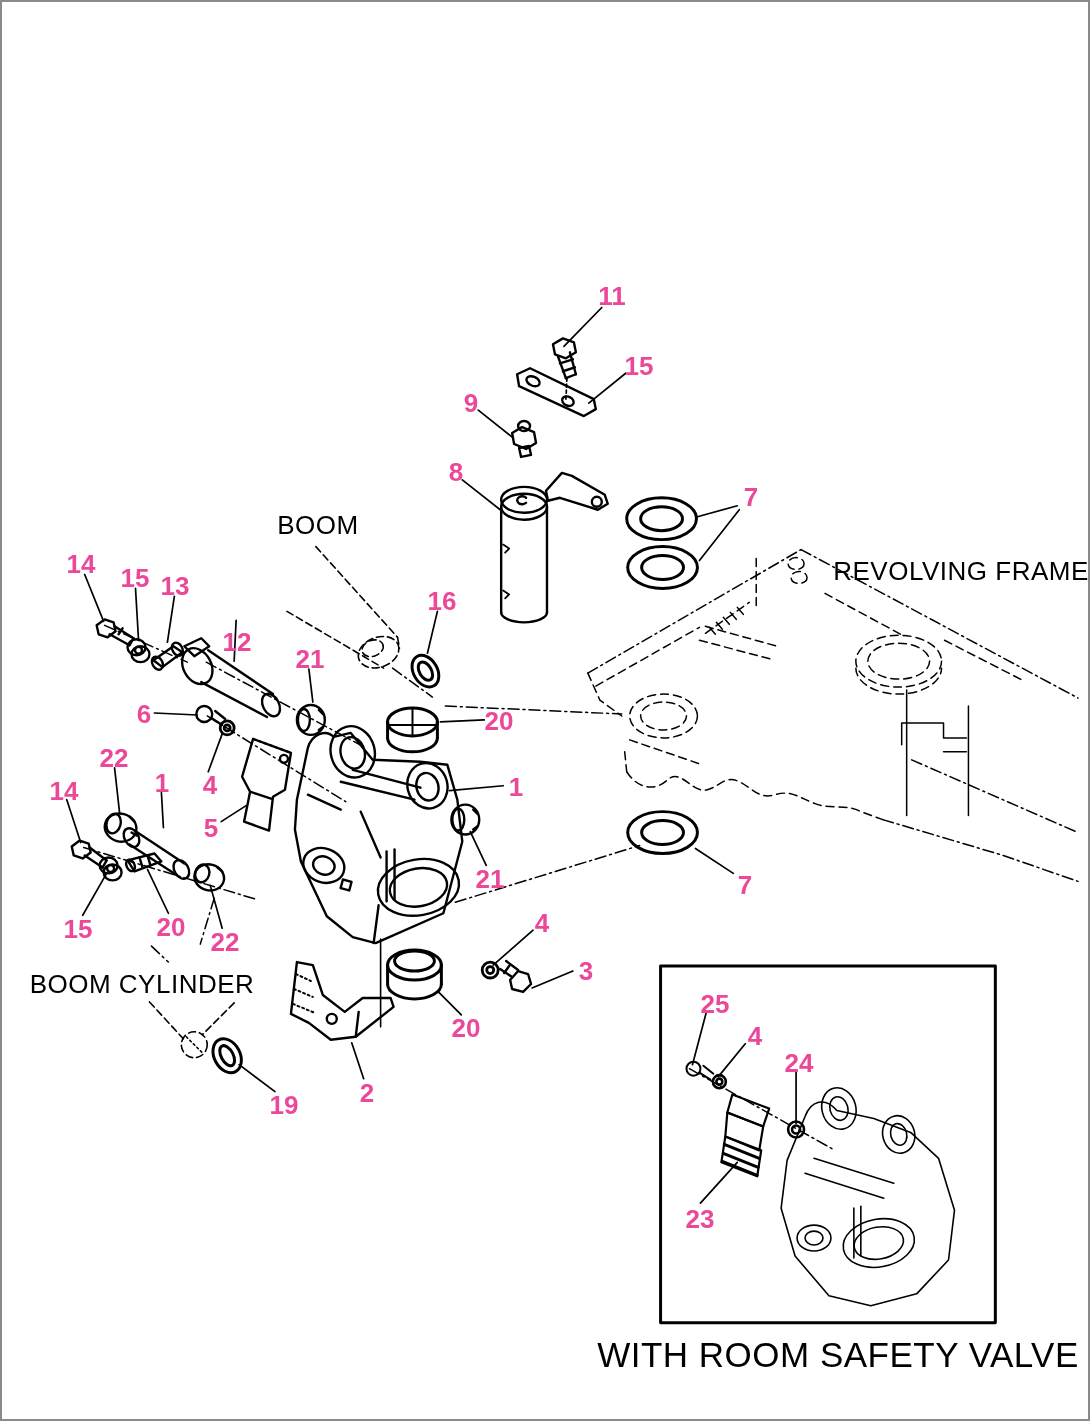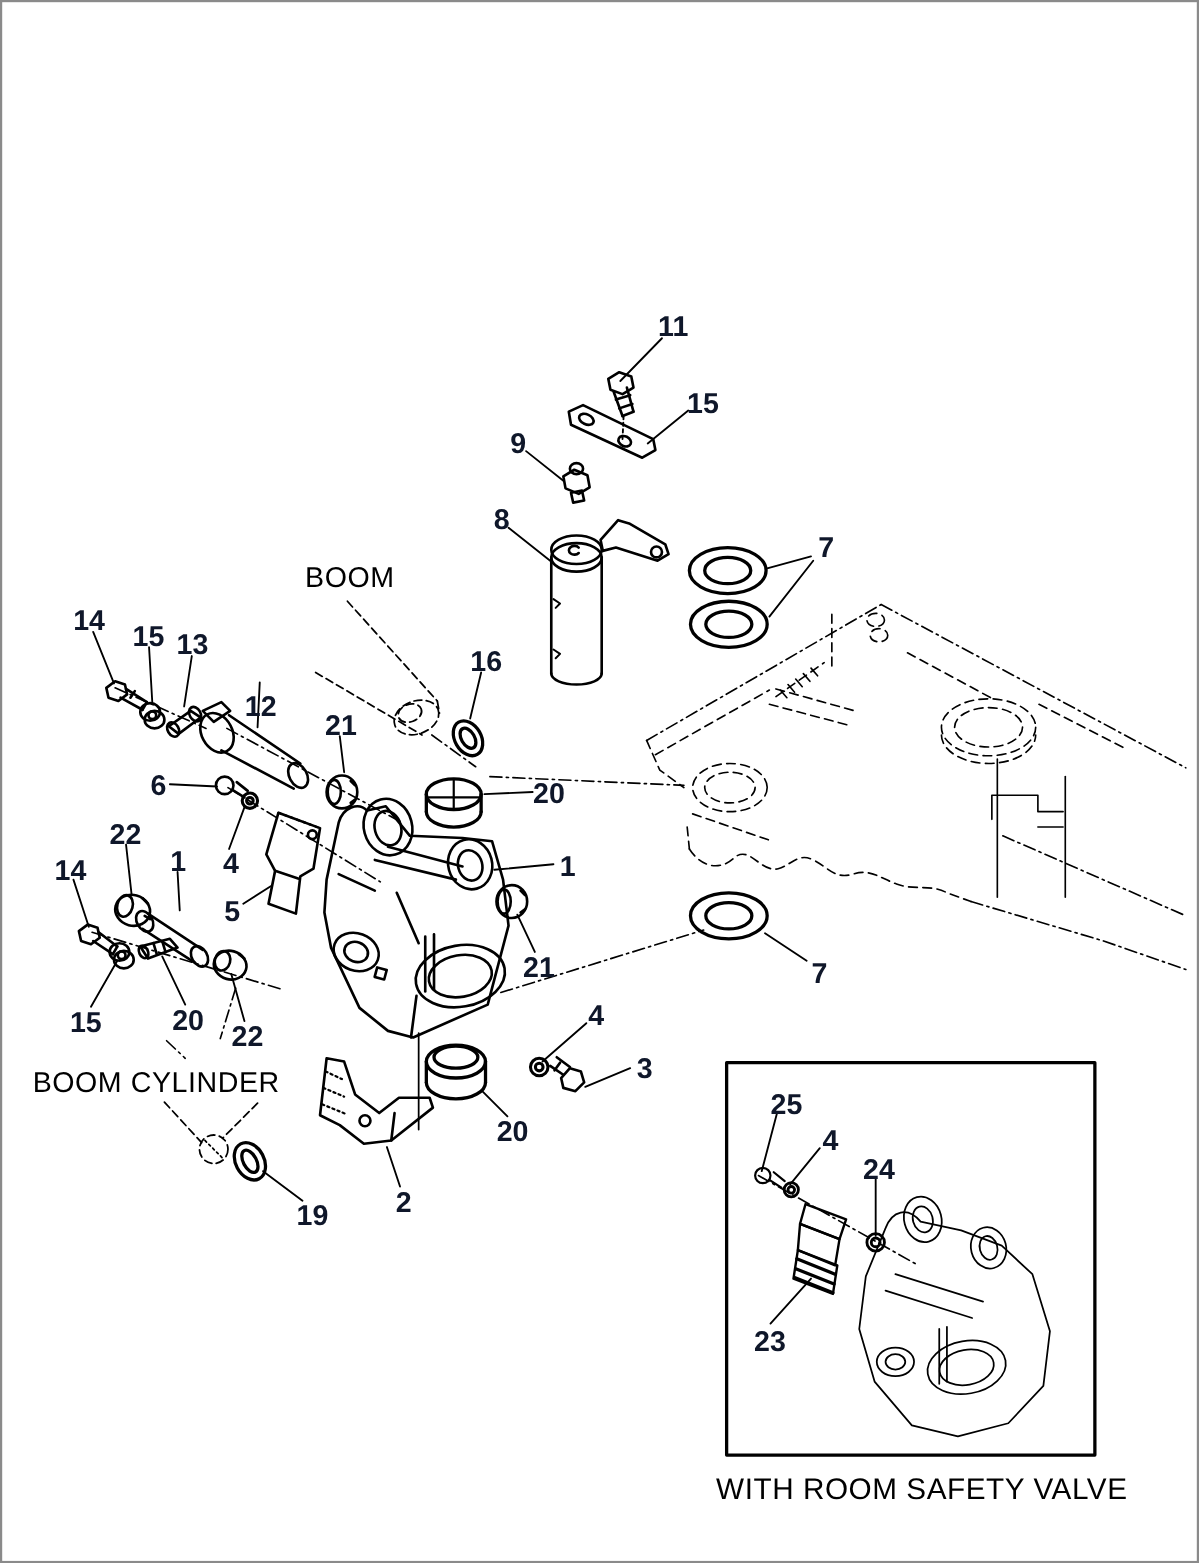"11" .callout { color: #0f172a -> #ec4899 }
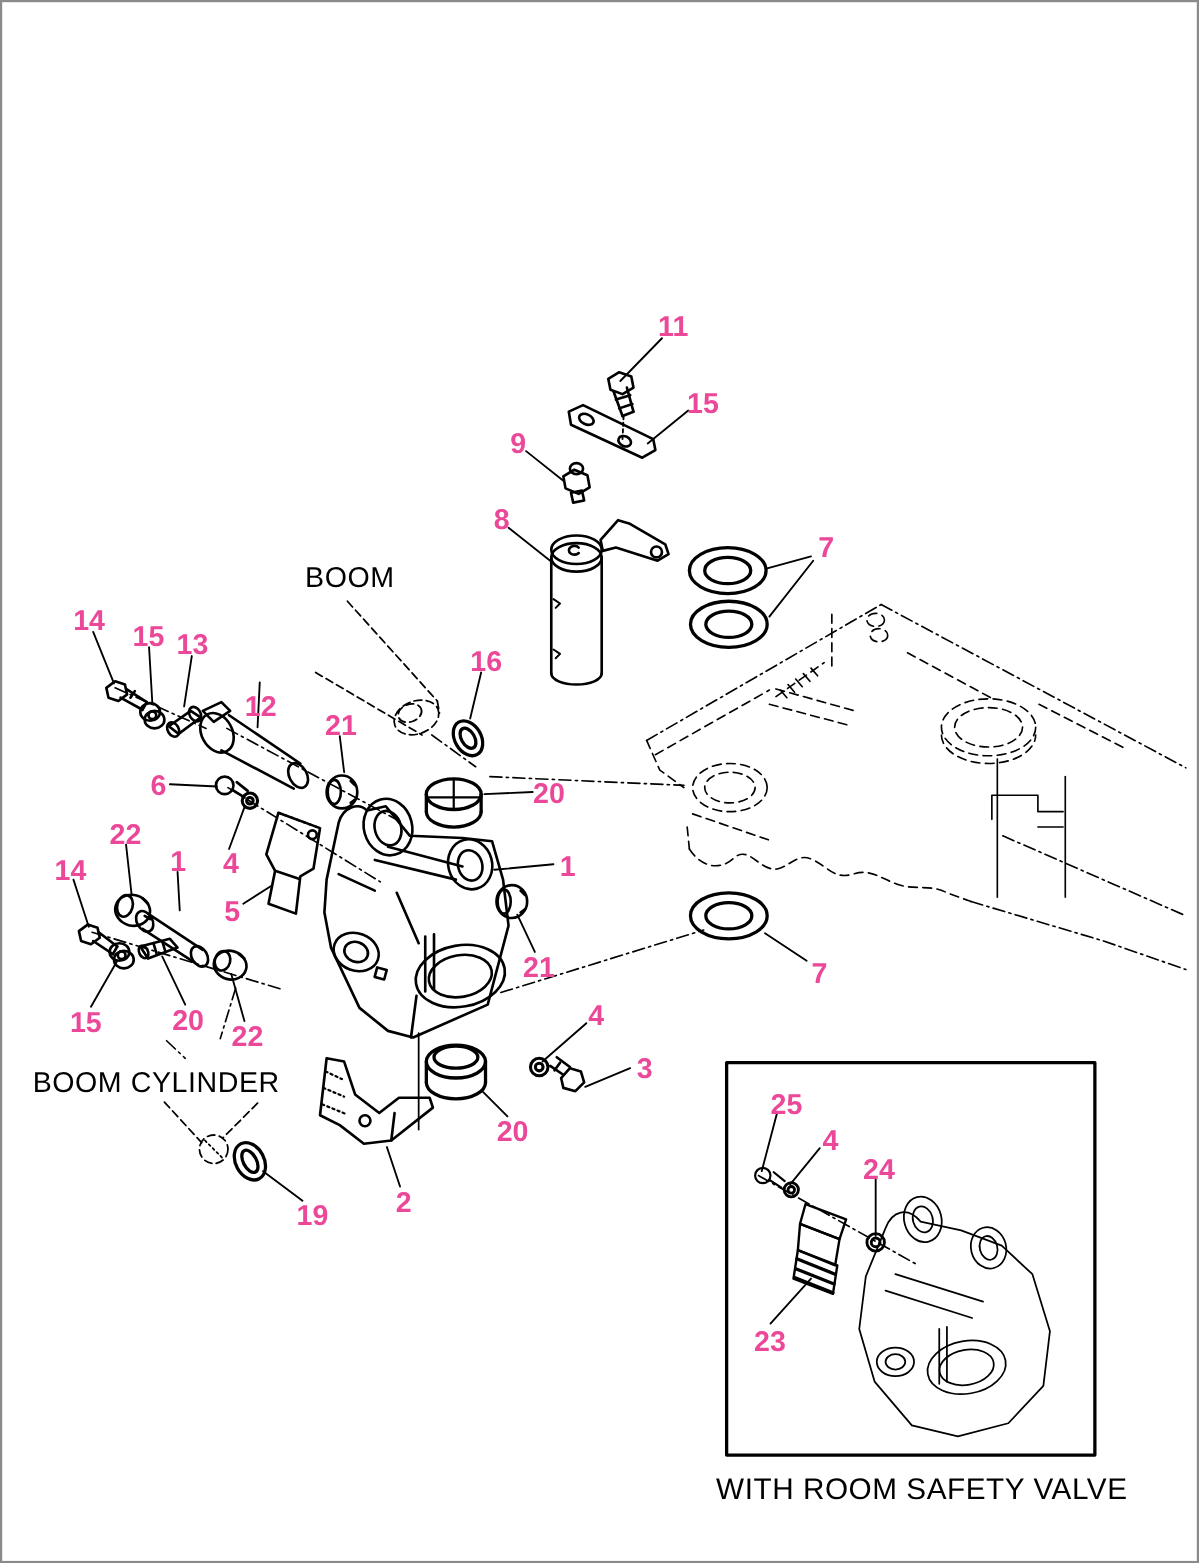"REVOLVING FRAME" div.biglabel { html: none -> <div>REVOLVING FRAME</div> }
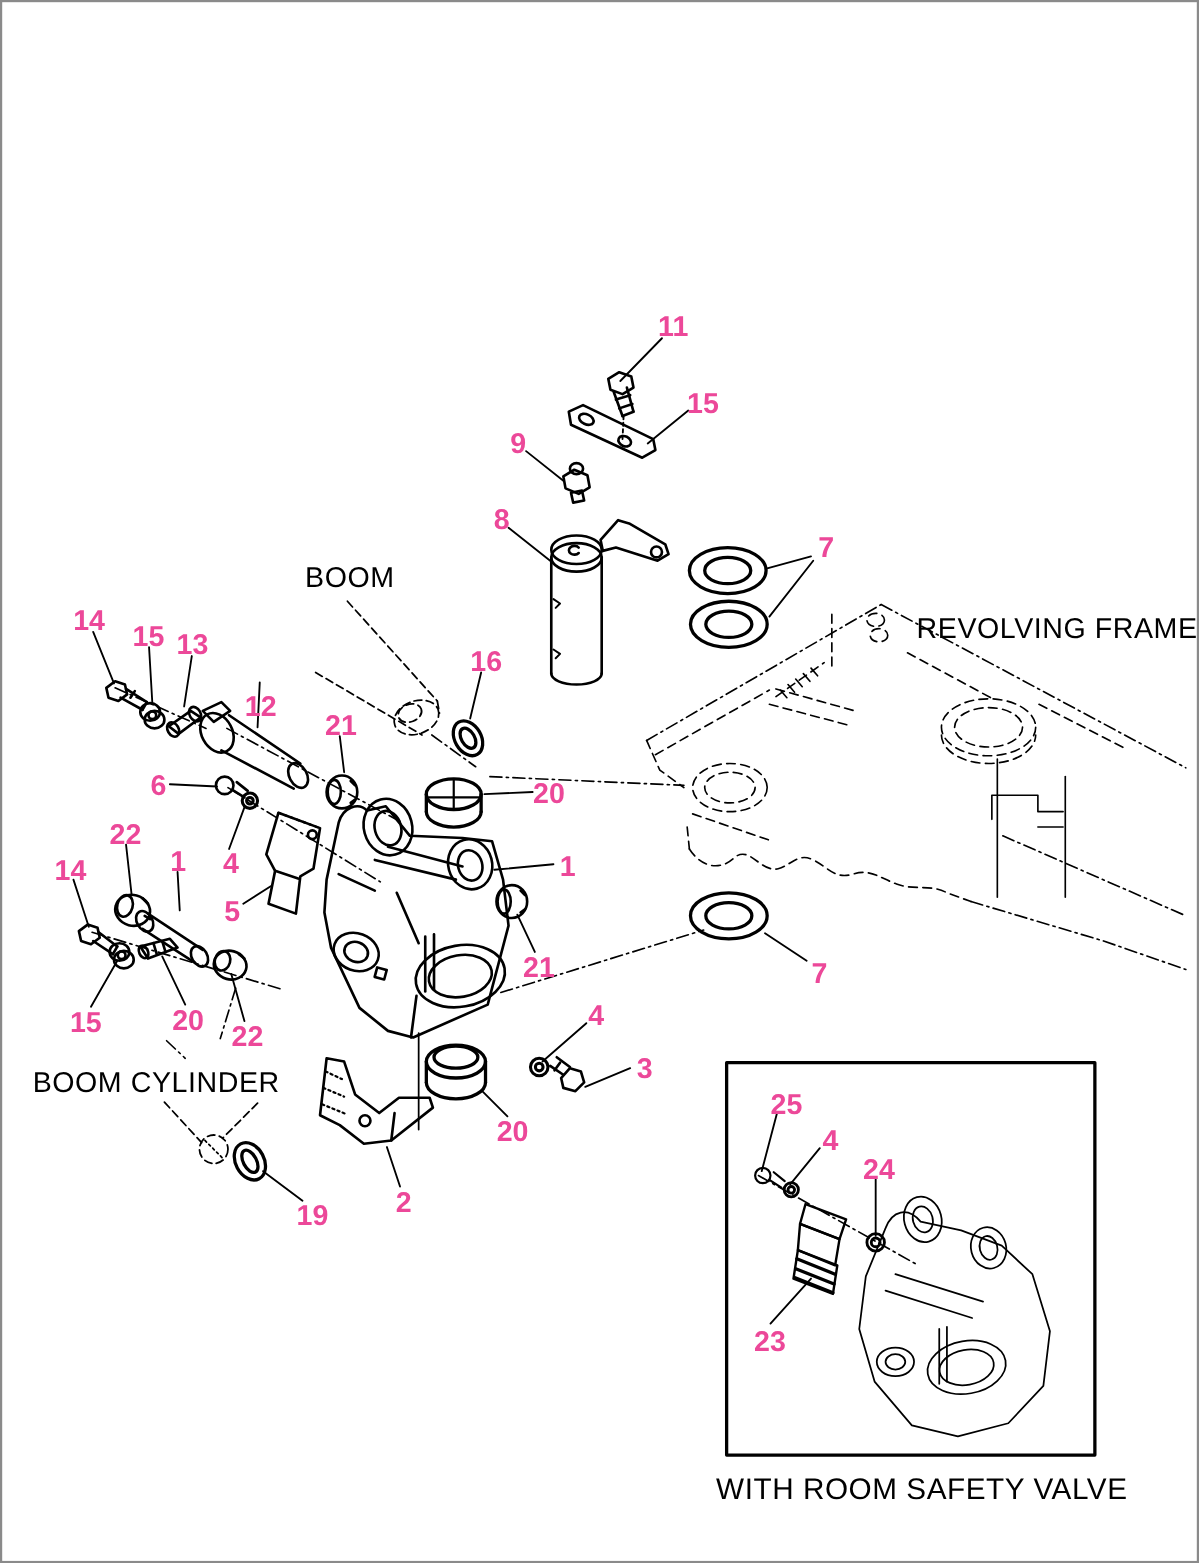"WITH ROOM SAFETY VALVE" .caption { font-size: 27px -> 35px }
